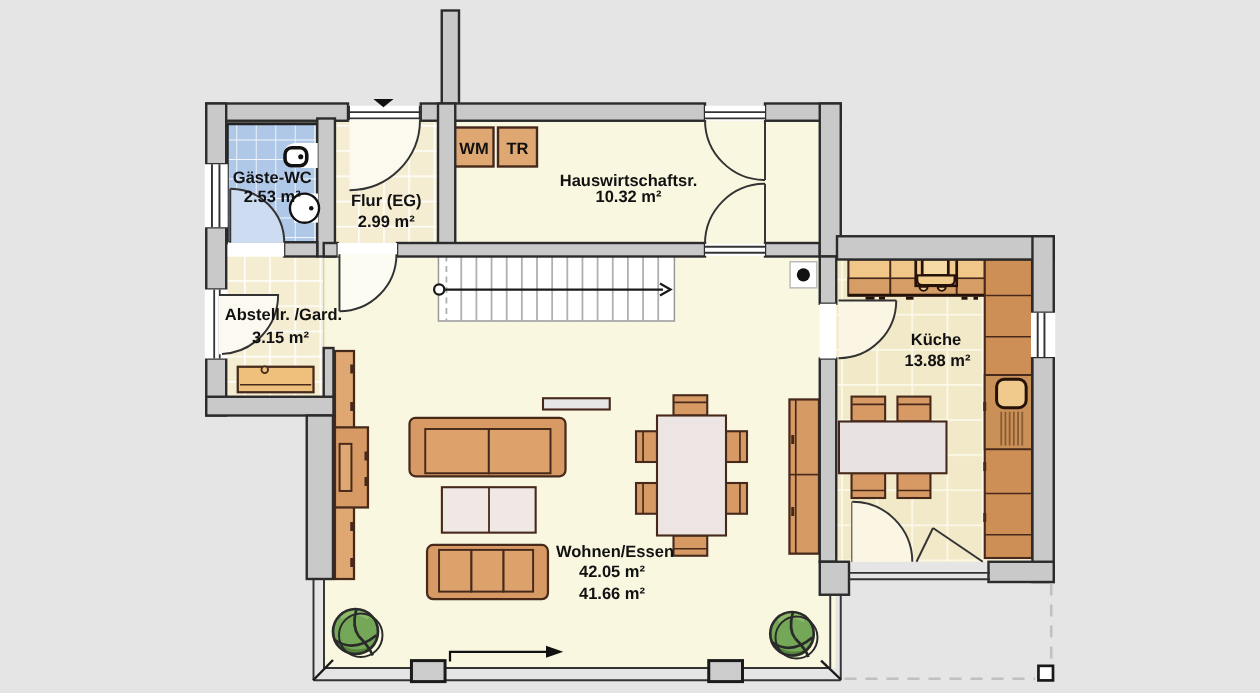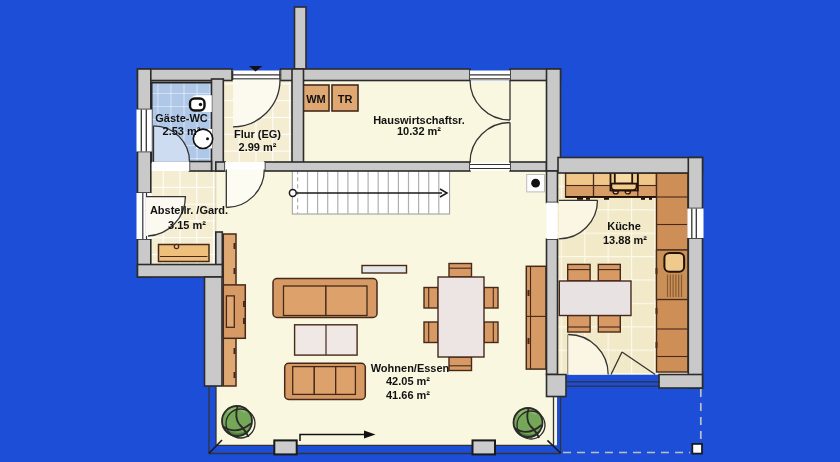"WM" #wrap { background: #1d4ed8 -> #e5e5e5 }
